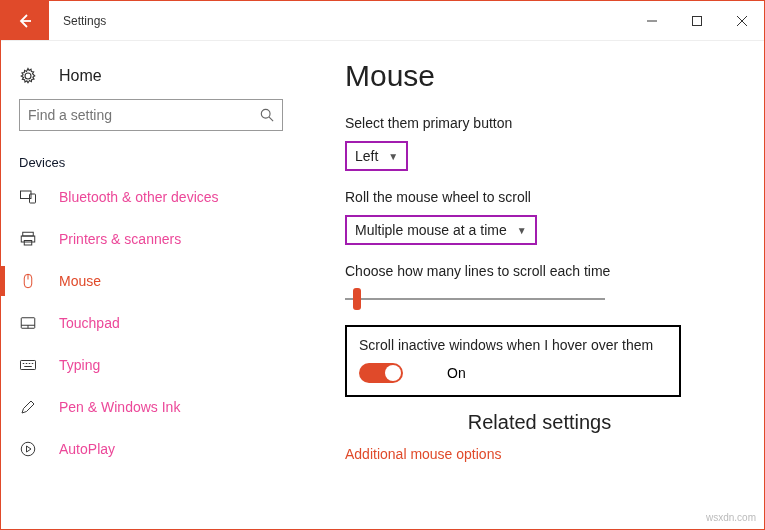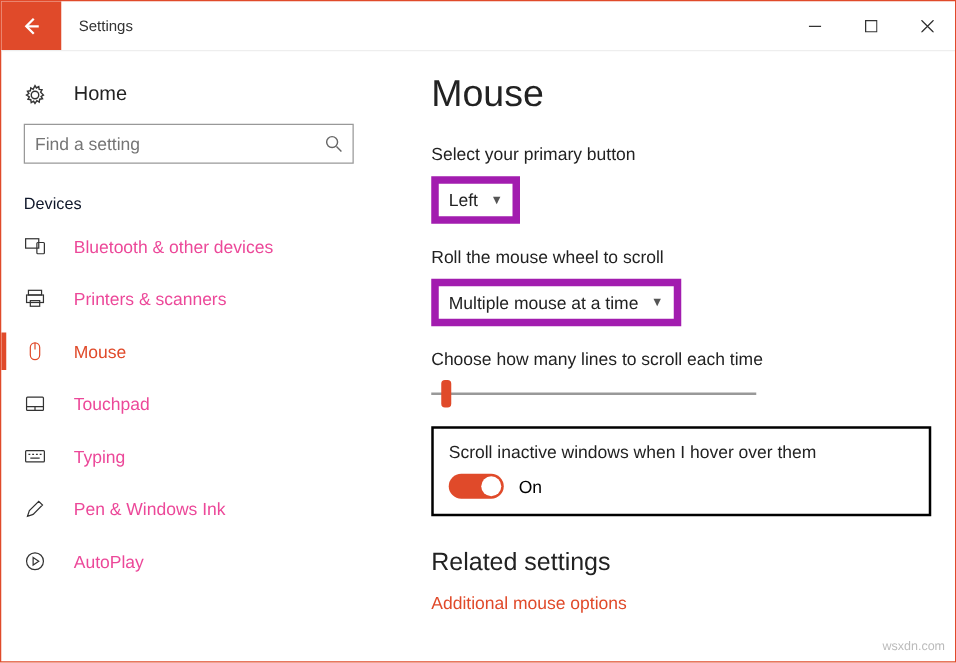"Select your primary button" div.label { text: your -> them }
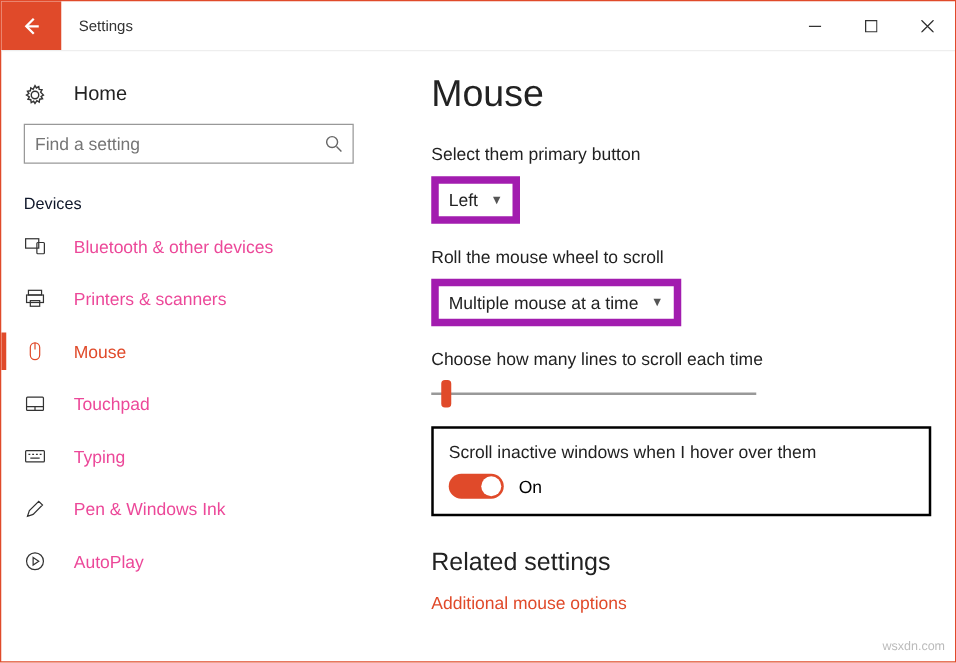"Left" .select { border: 6px solid #a21caf -> 2px solid #a21caf }
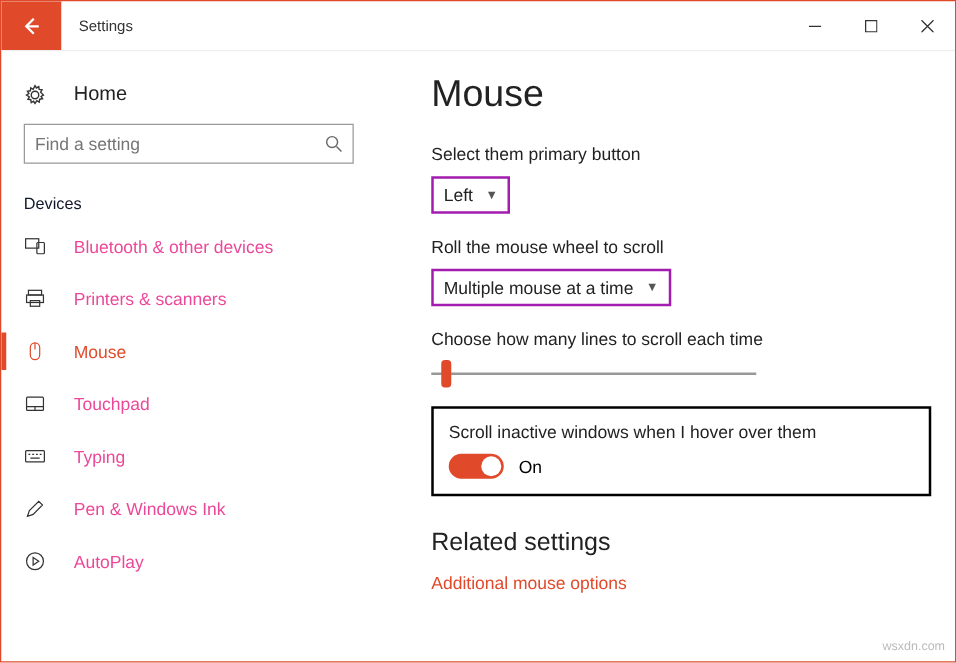"Scroll inactive windows when I" .boxed { width: 400px -> 336px }
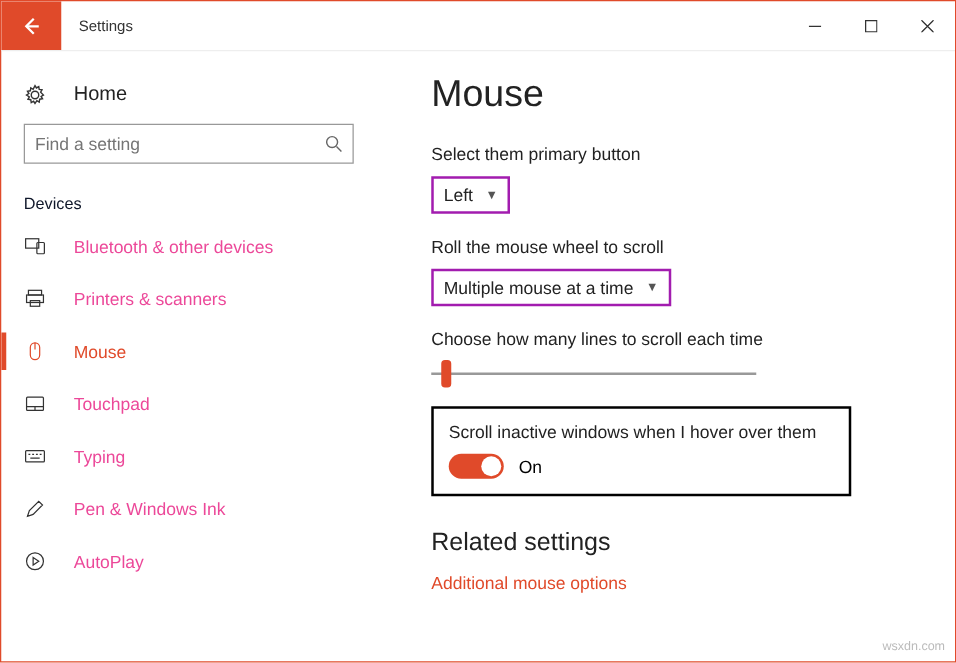"On" .toggle-row { gap: none -> 32px }
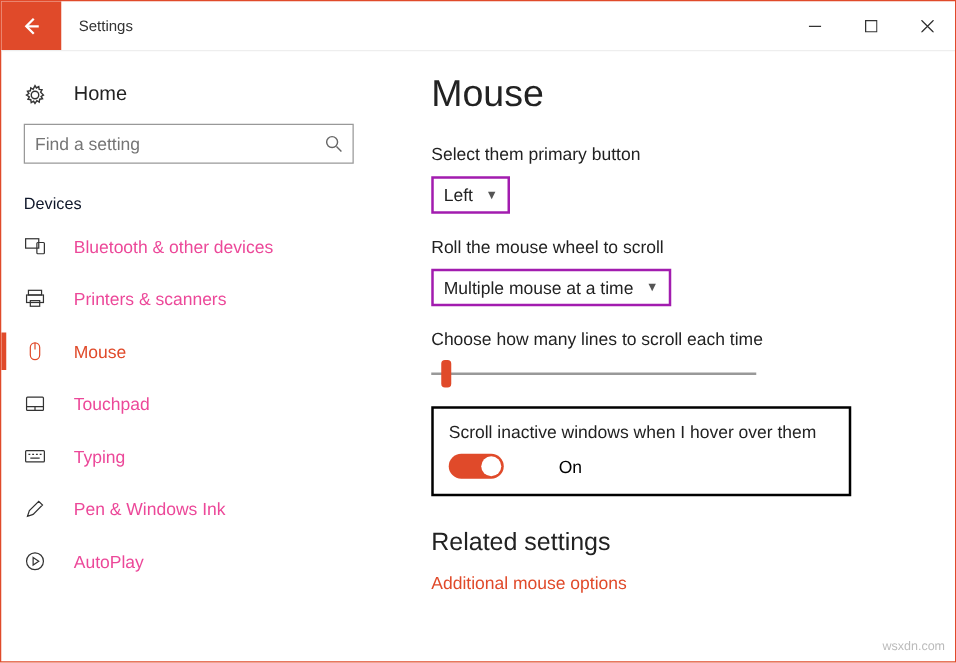"Related settings" h2 { margin-top: 26px -> 14px; text-align: none -> center }
